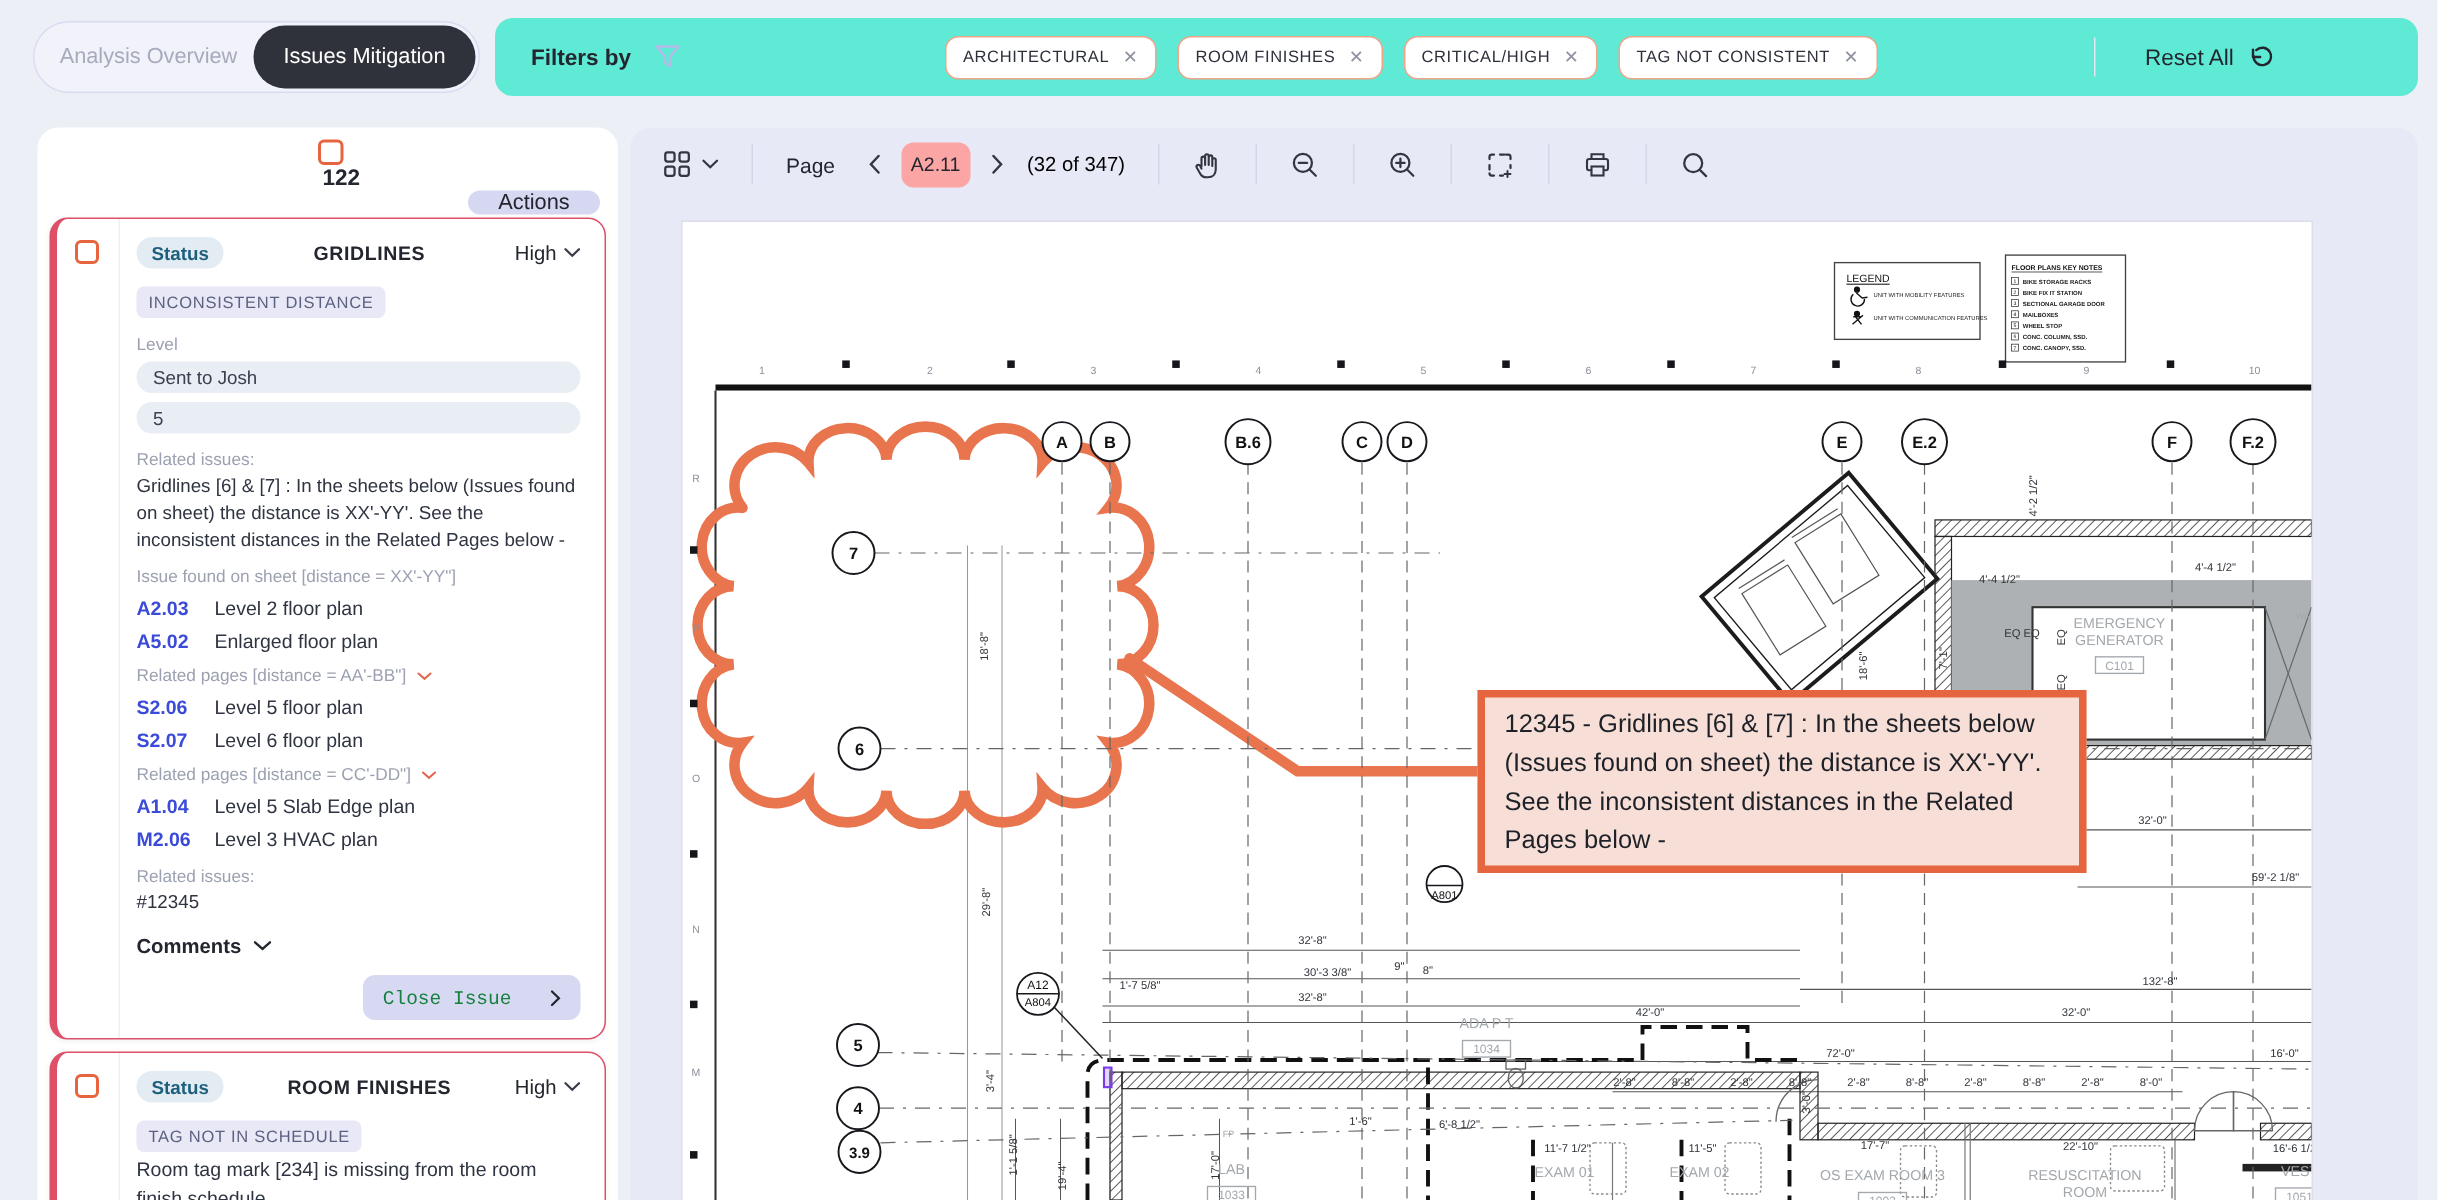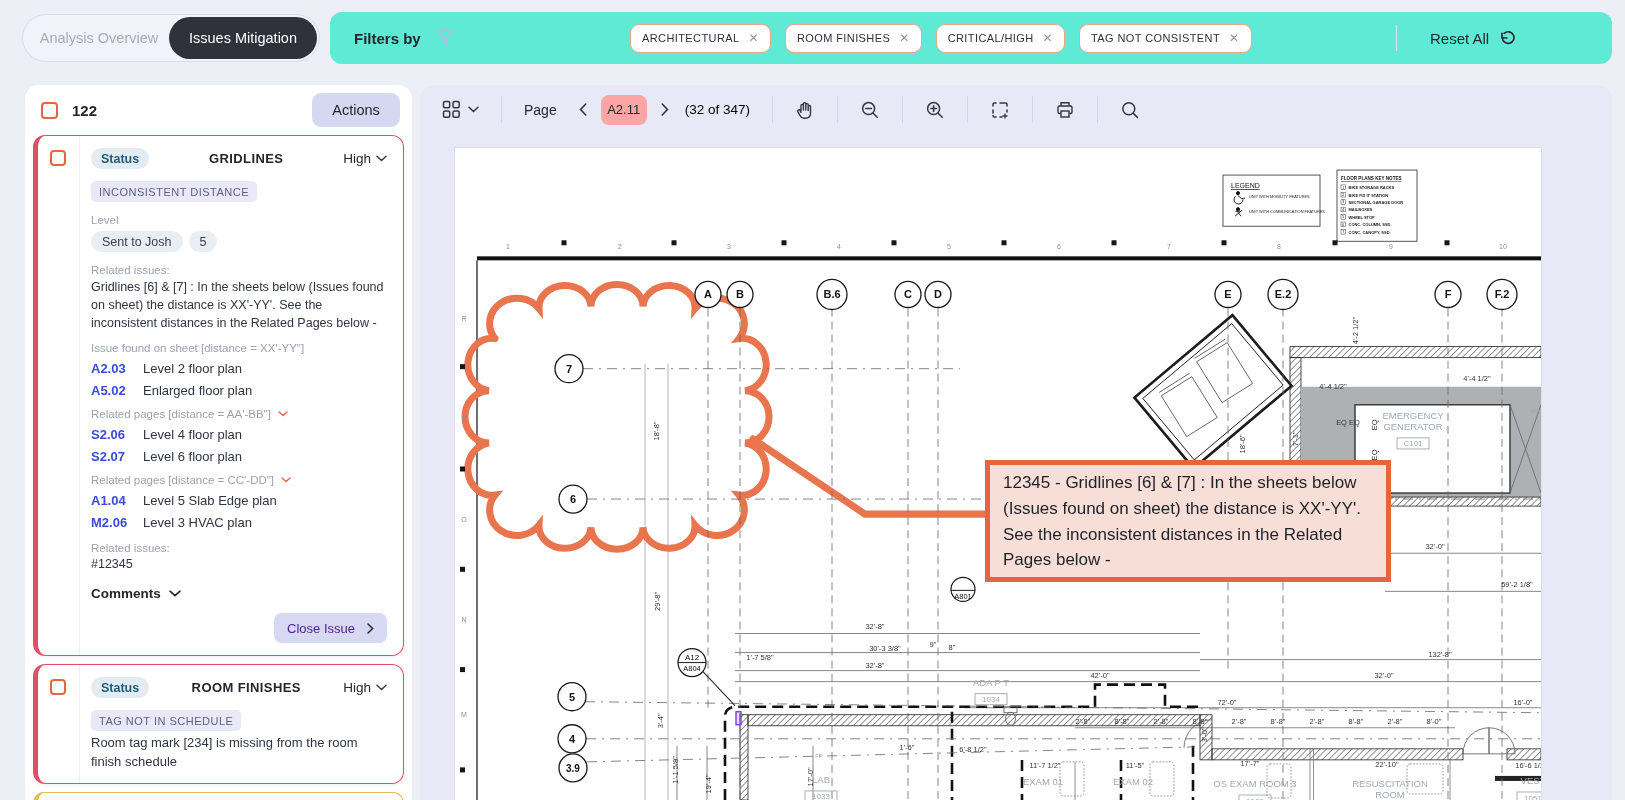"122" .panel-head { flex-direction: none -> column }
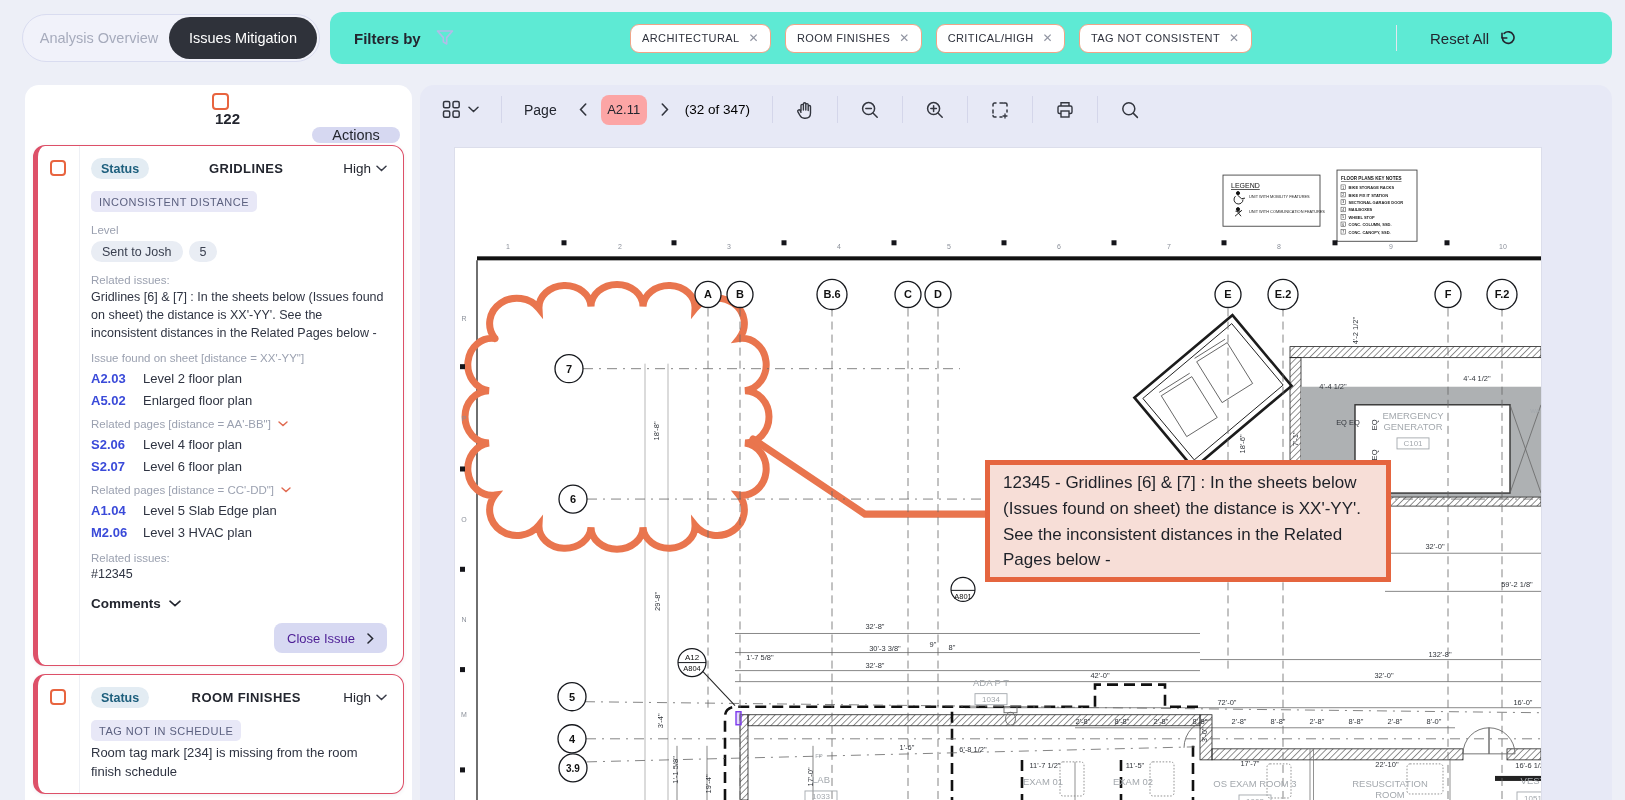"Sent to Josh" .mt5 { flex-direction: none -> column }
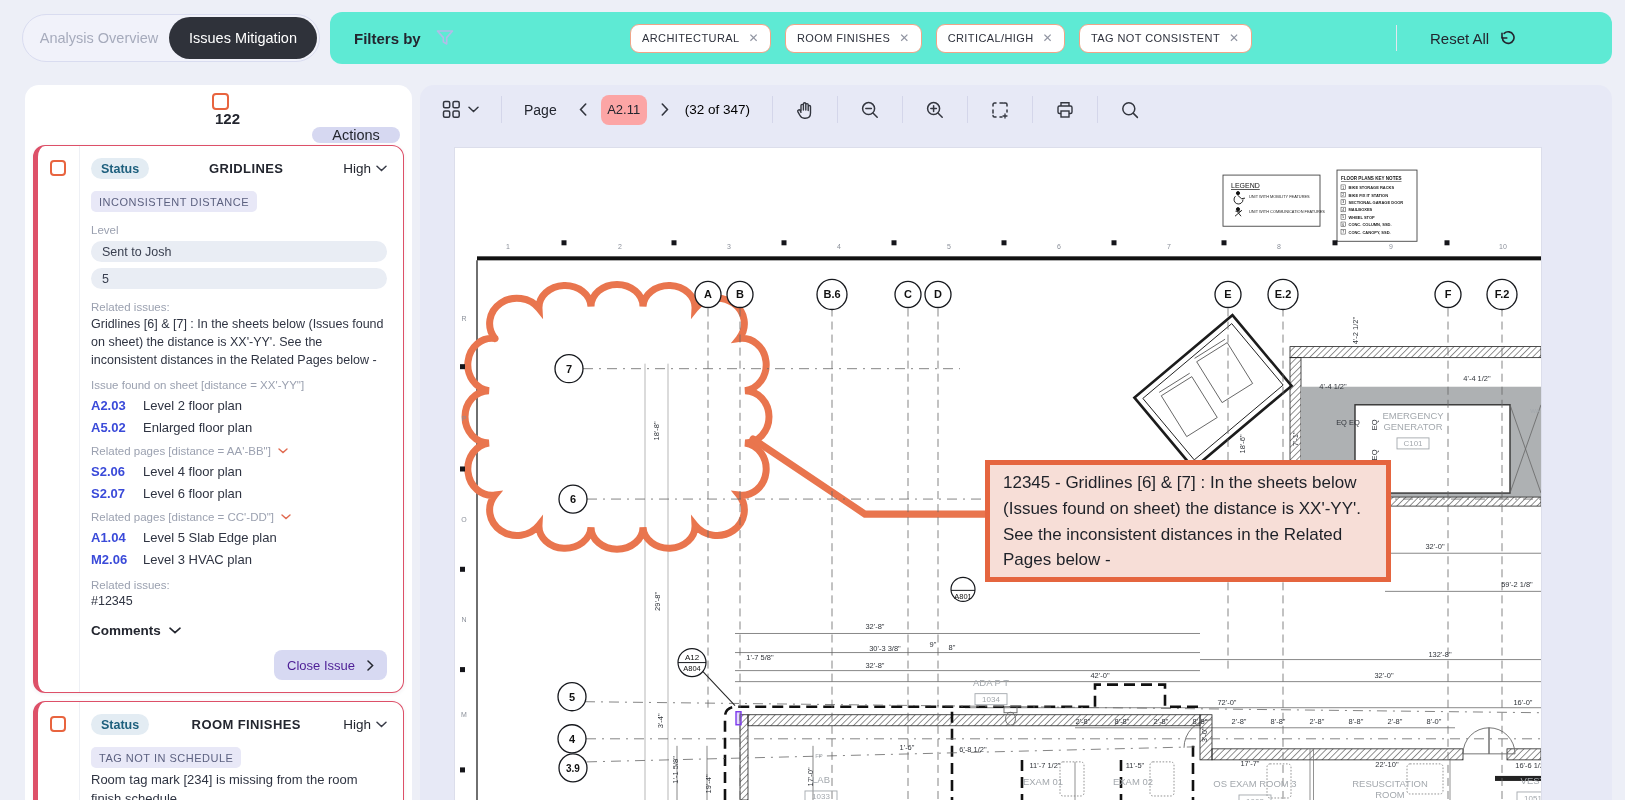"Level 4 floor plan" span.sheet-name { text: 4 -> 5 }
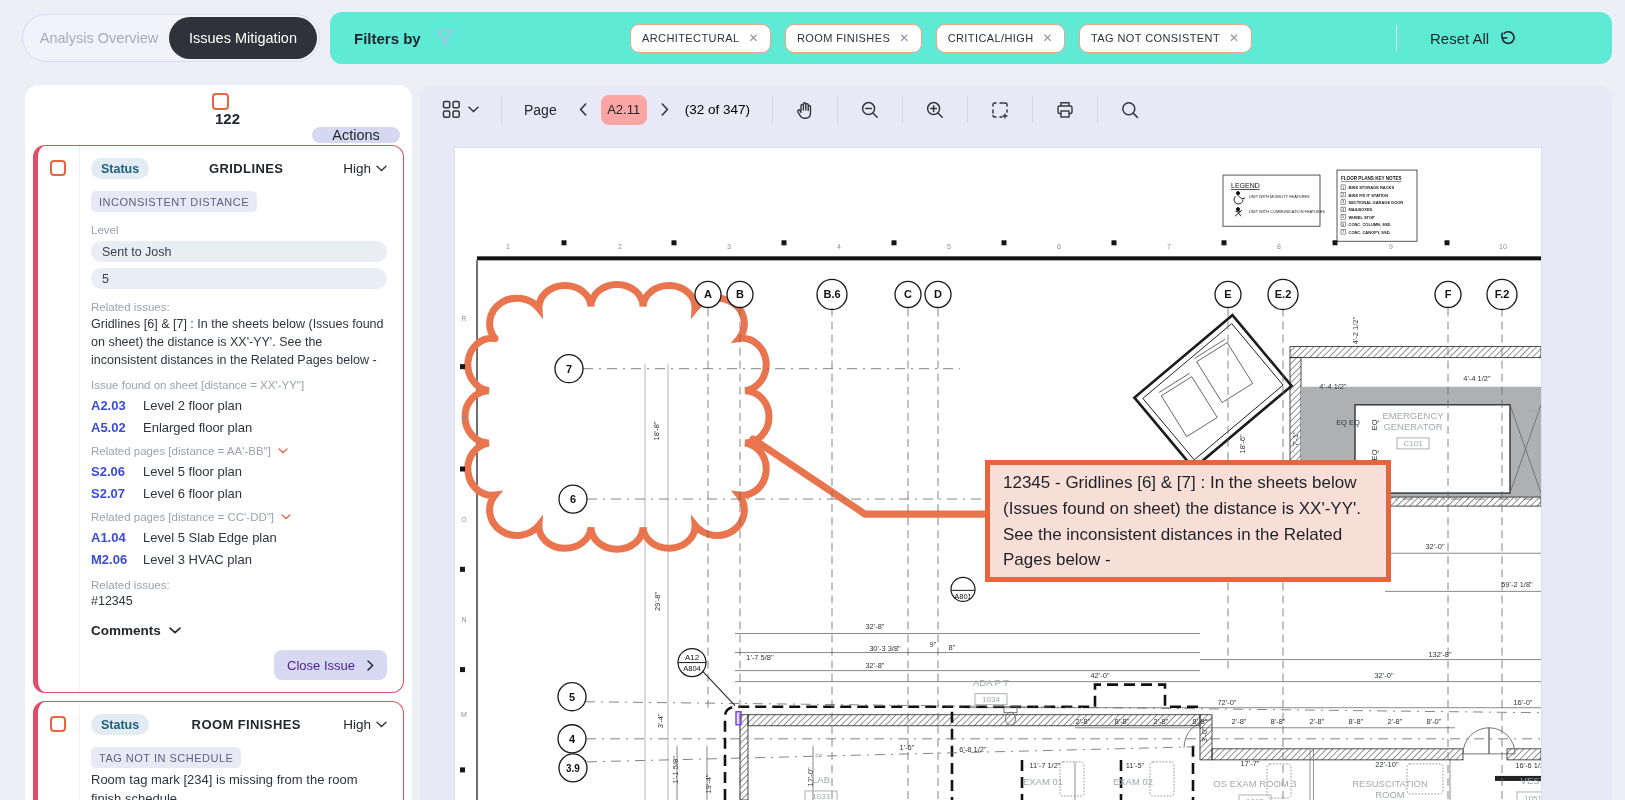"Close Issue" .close-btn { color: #4c1d95 -> #15803d; font-family: Liberation Sans, sans-serif -> Liberation Mono, monospace; gap: 12px -> 26px }
